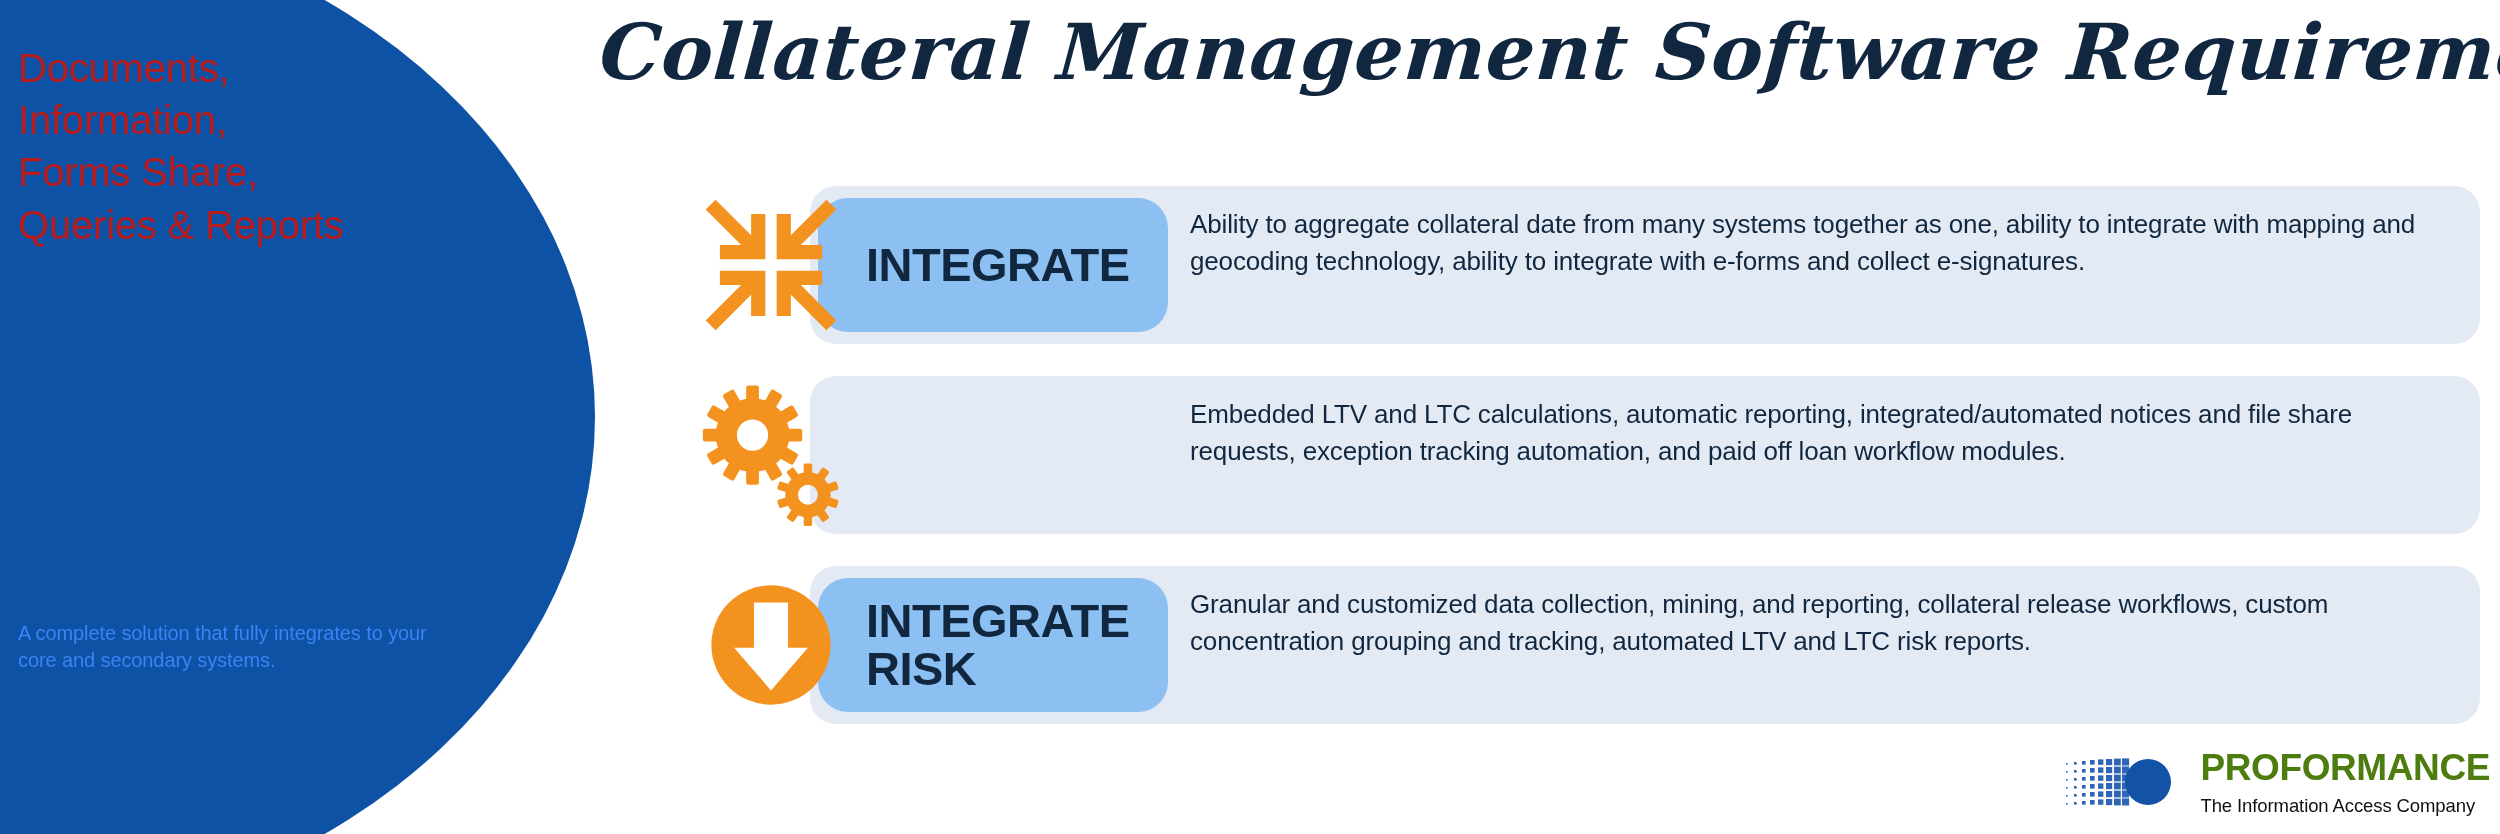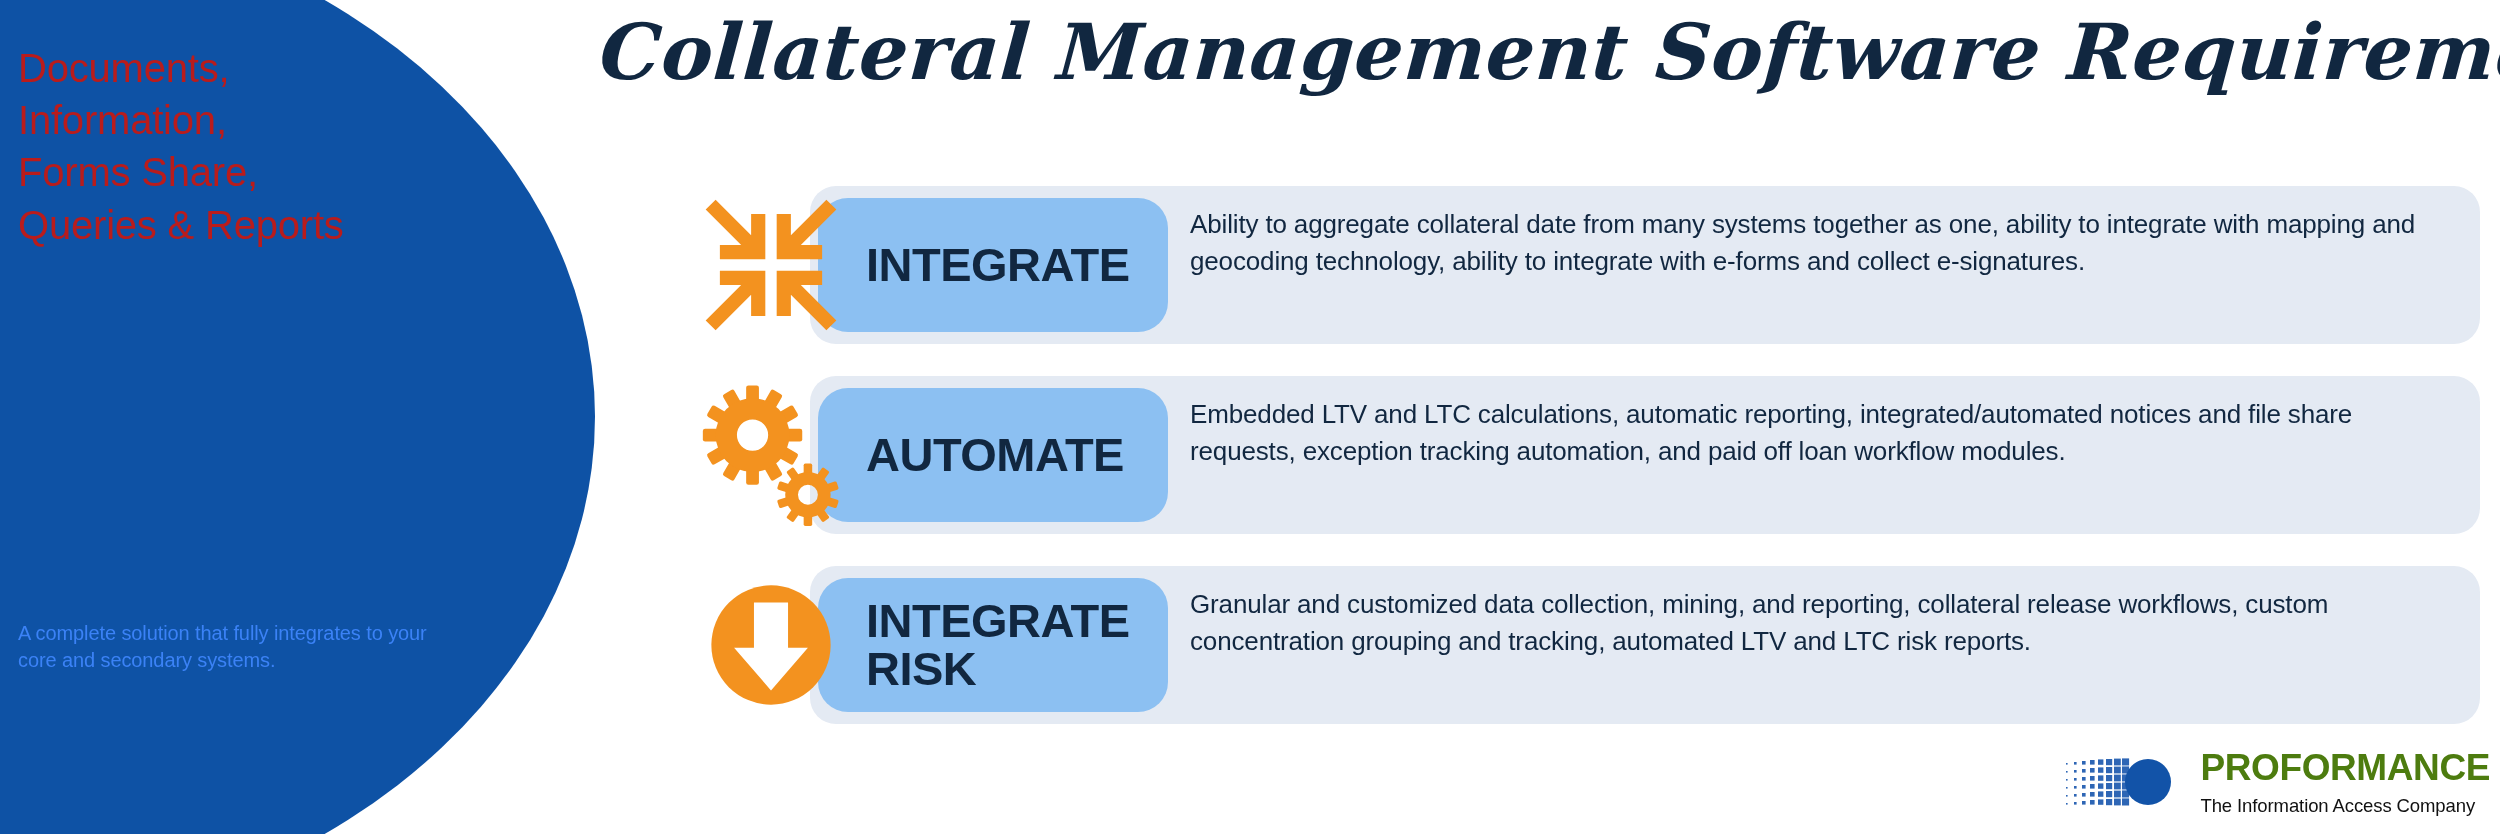"AUTOMATE" div.row-pill { html: <div> <div> <span>AUTOMATE</span> </div> </div> -> none }
